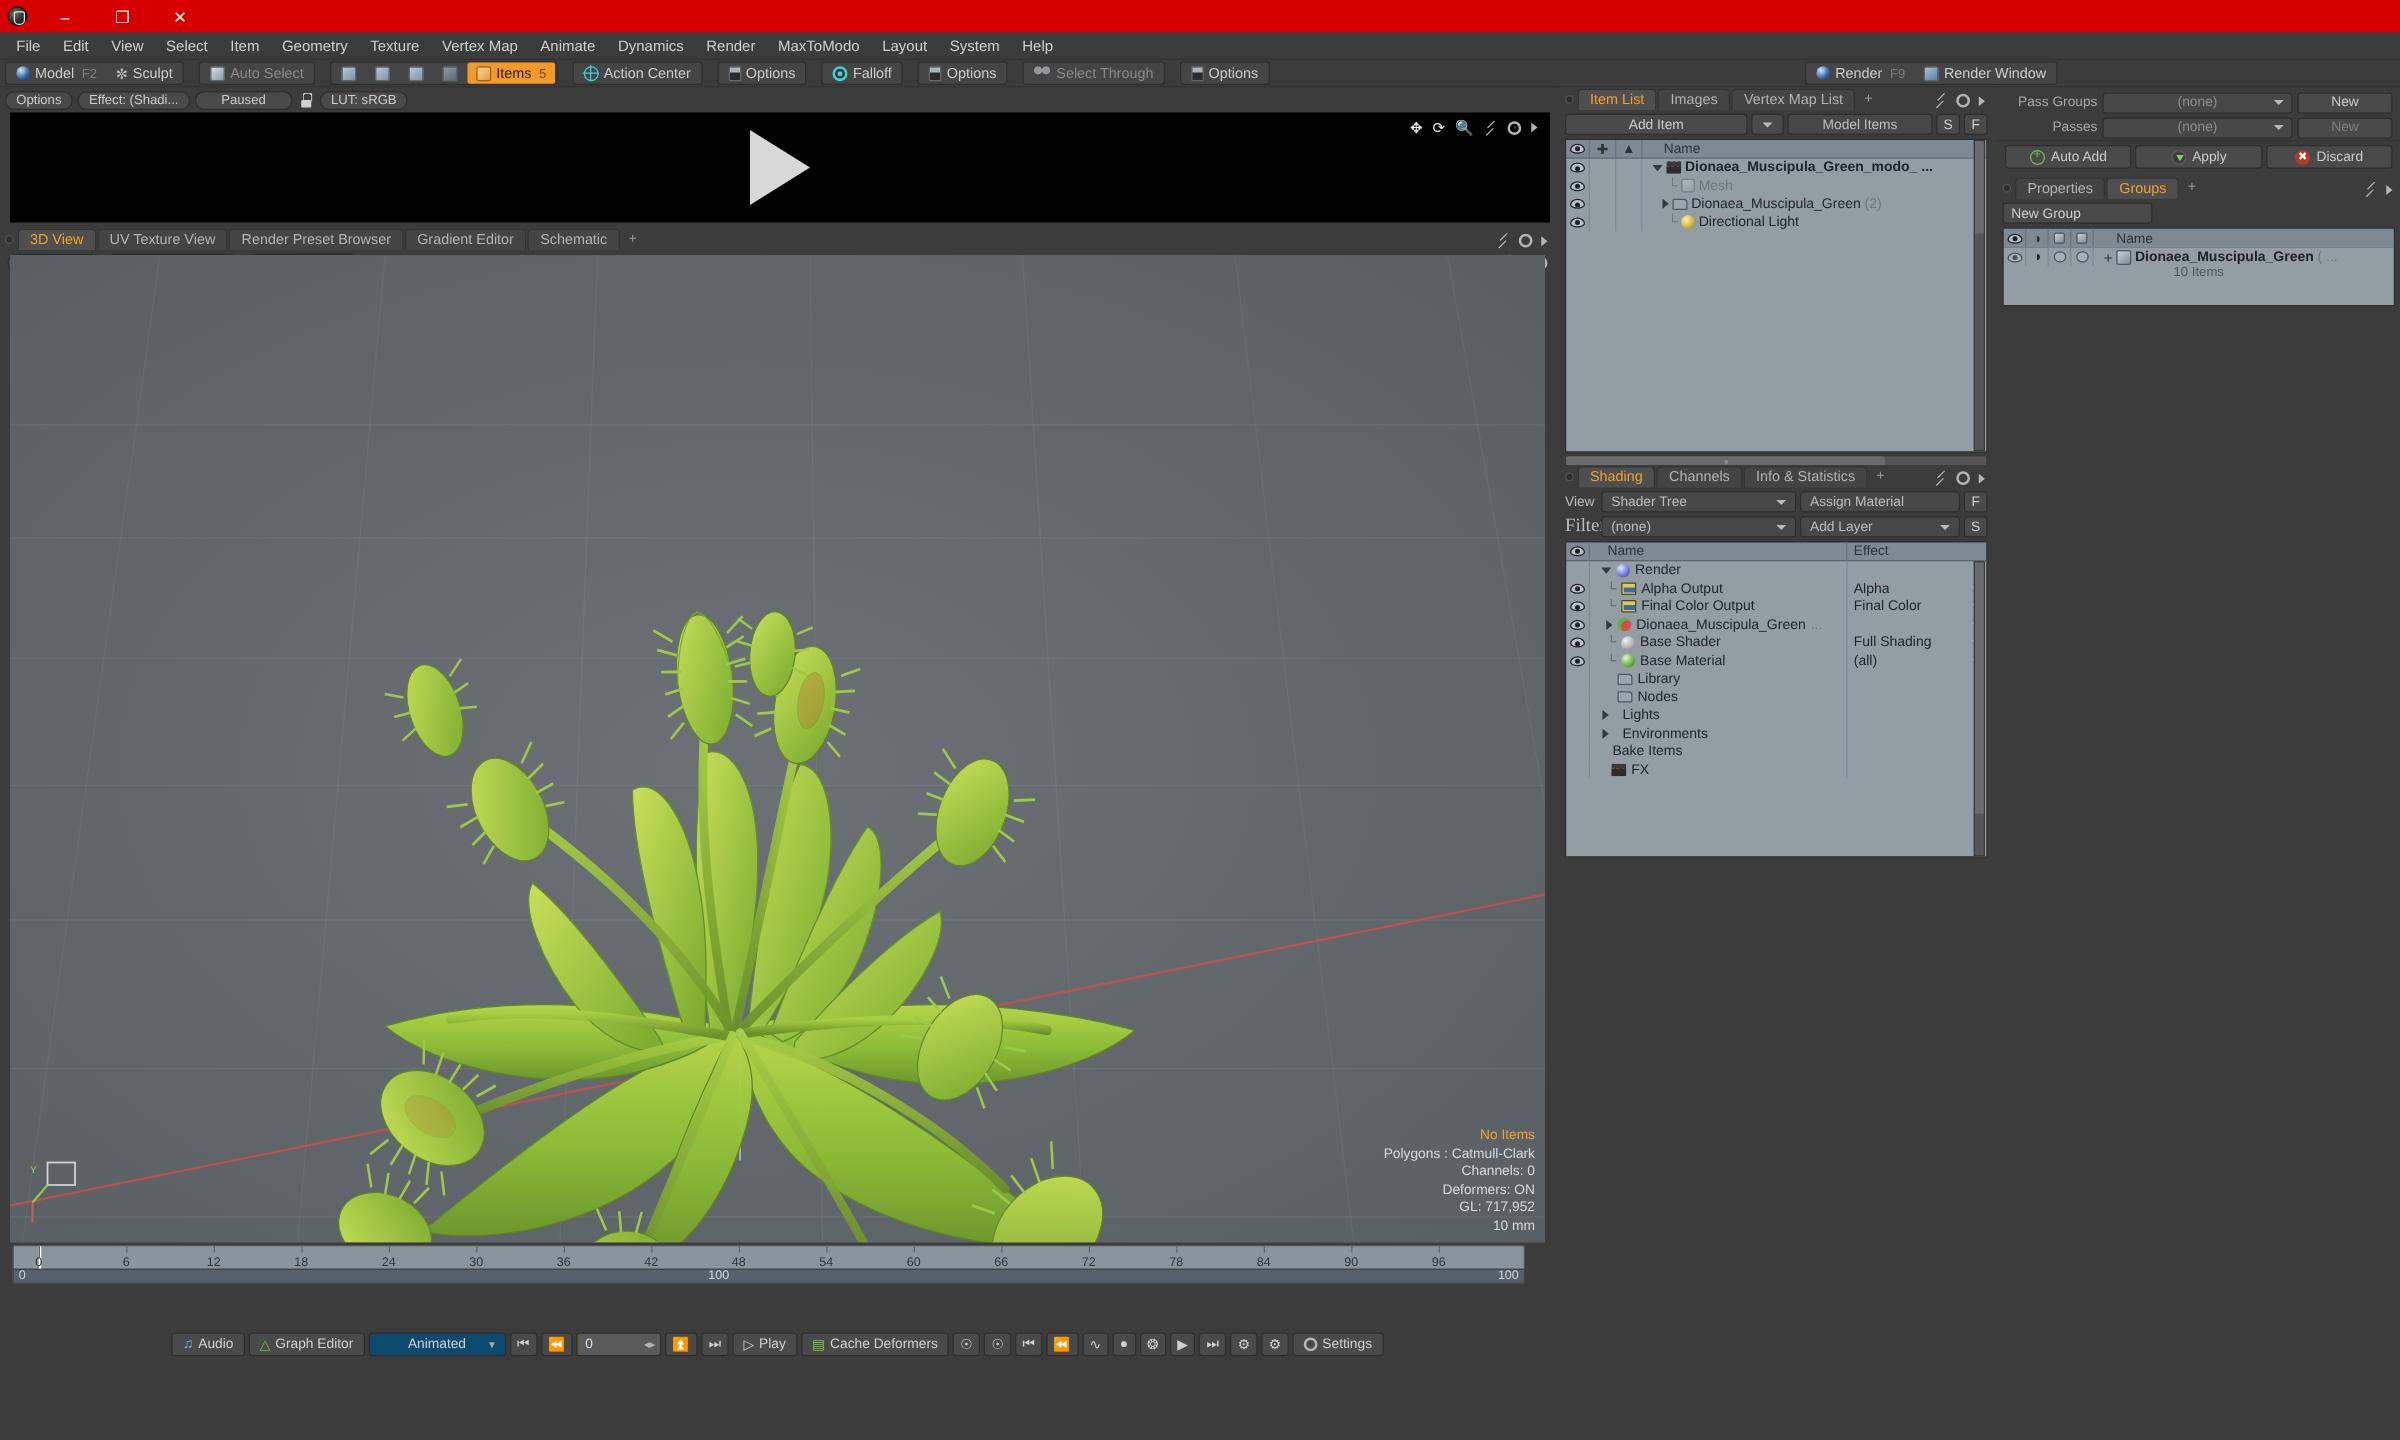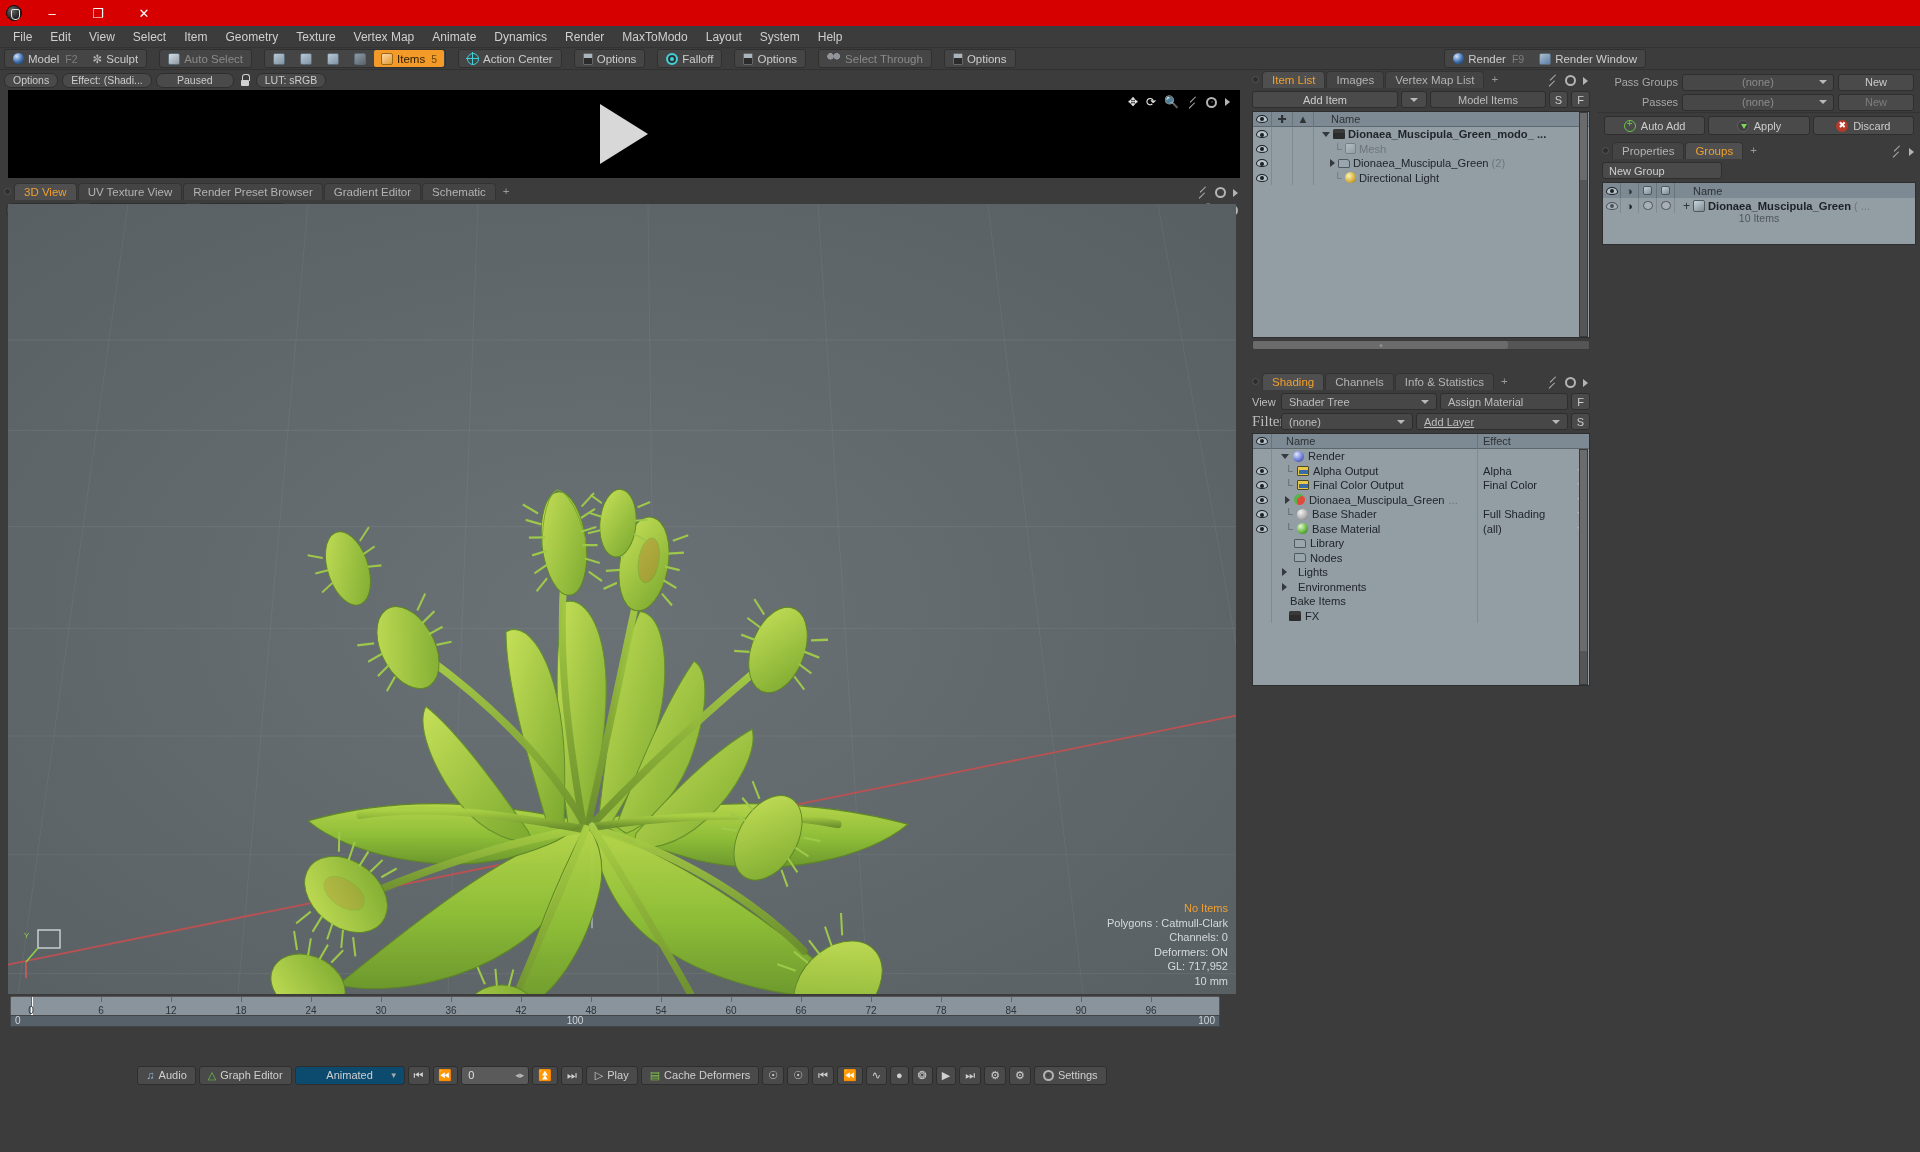"Dionaea_Muscipula_Green_modo_ ..." div.iltree { height: 210px -> 234px }
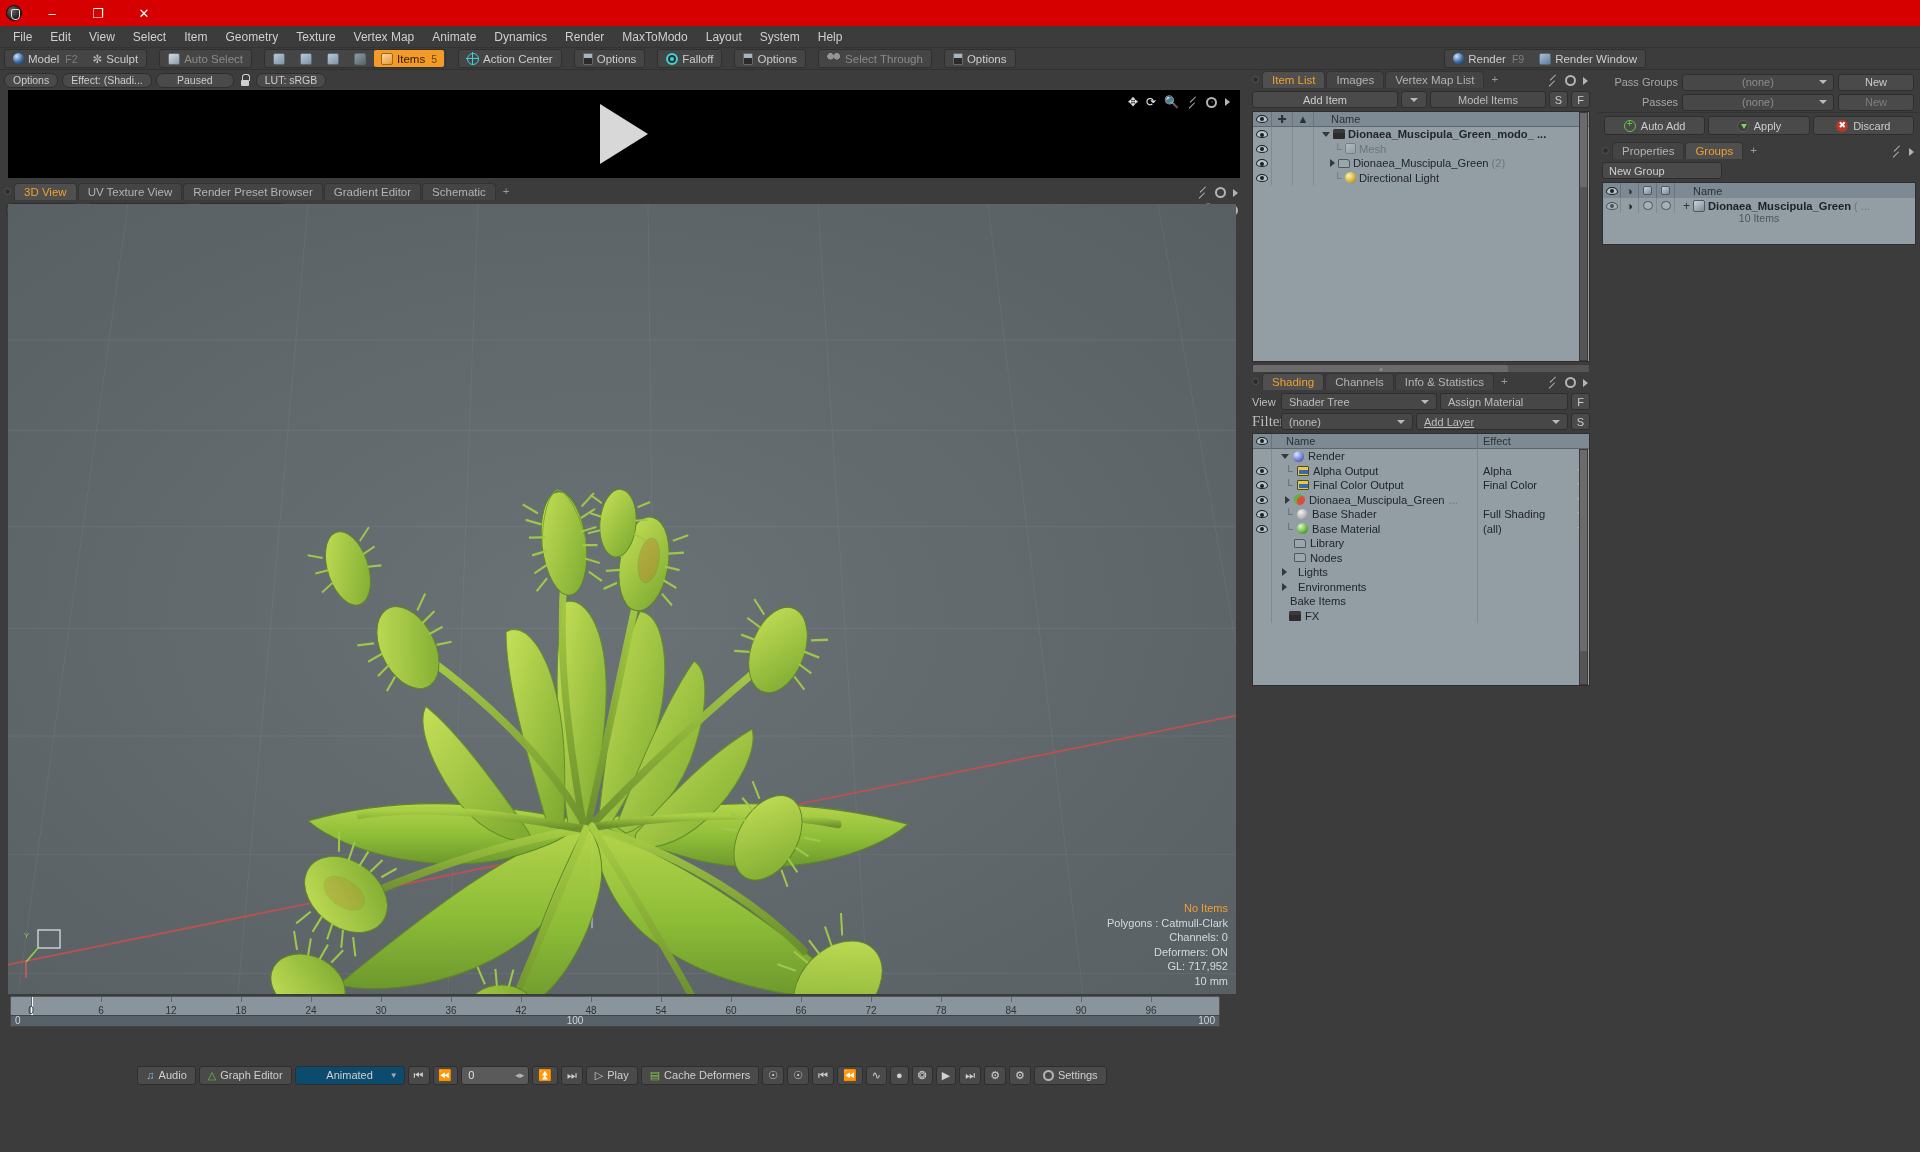"Add Layer" div.fieldflat { text-decoration: underline -> none; width: 152px -> 128px }
